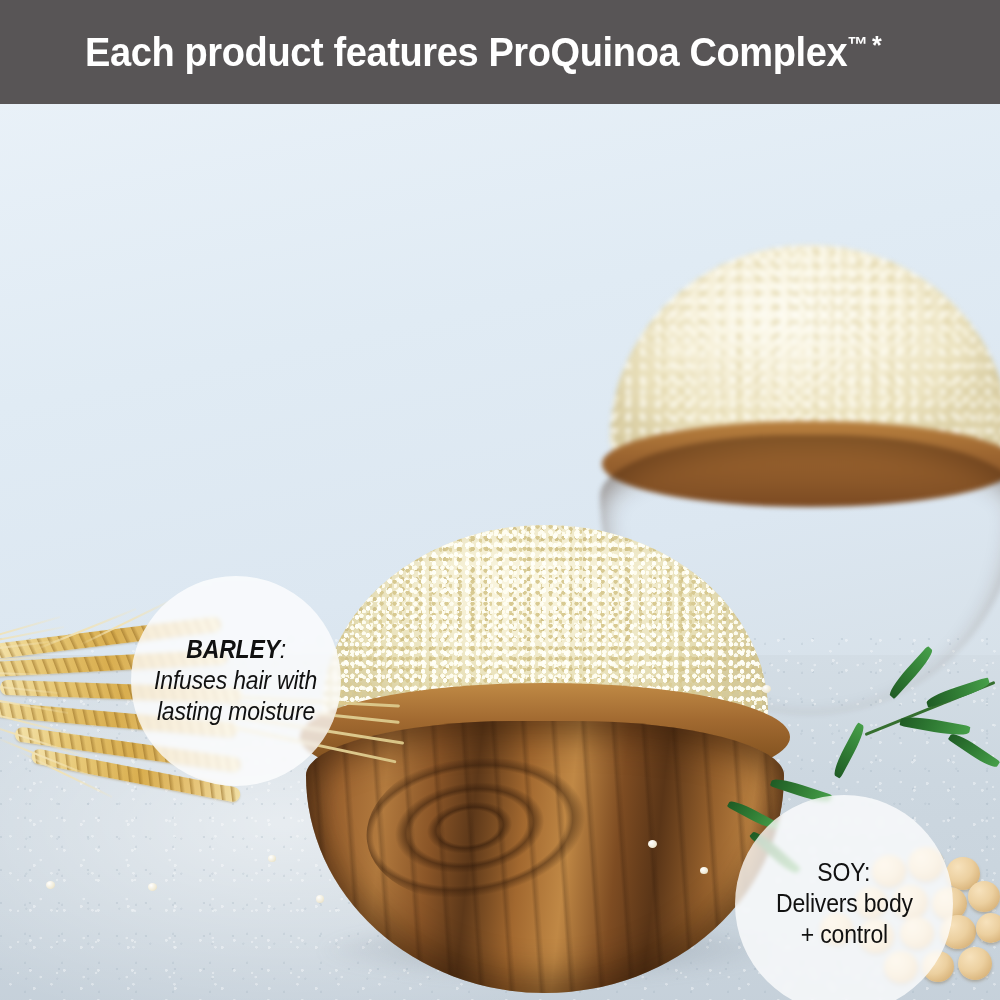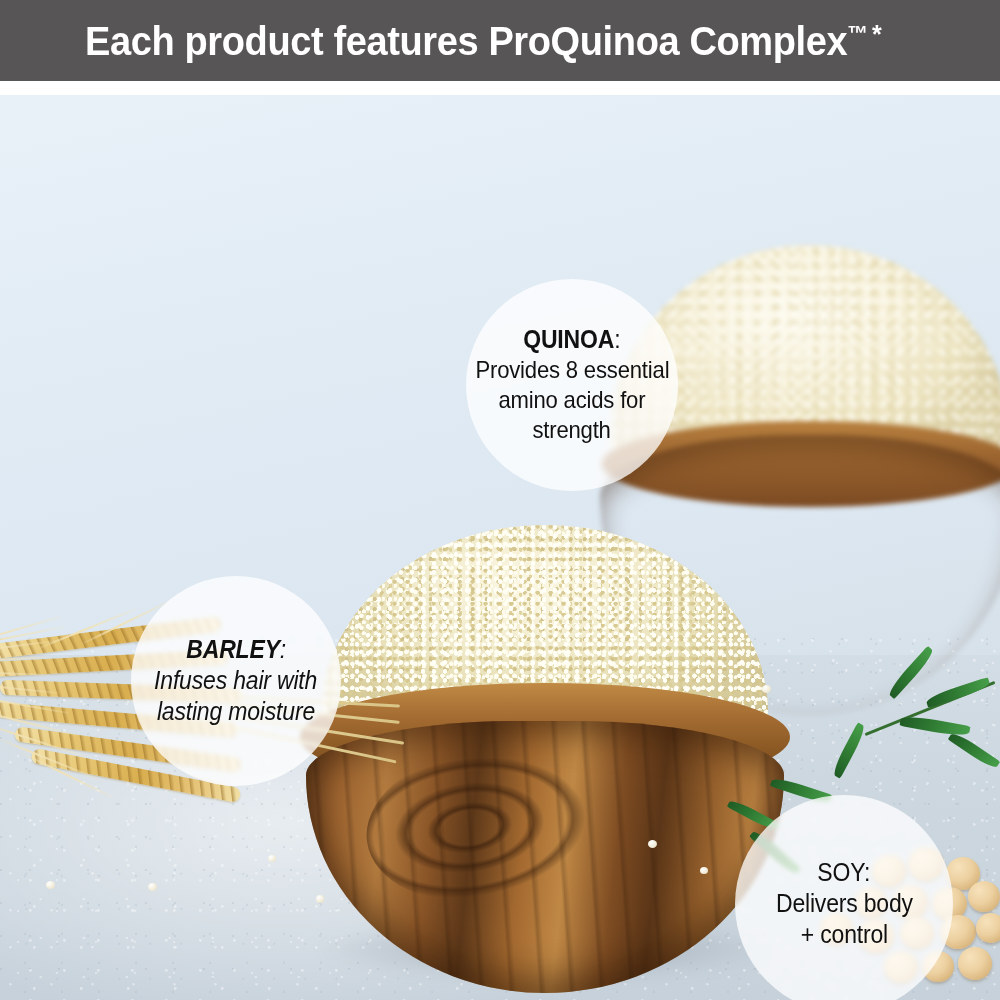"Each product features ProQuinoa Complex™" #header-bar { height: 81px -> 104px }
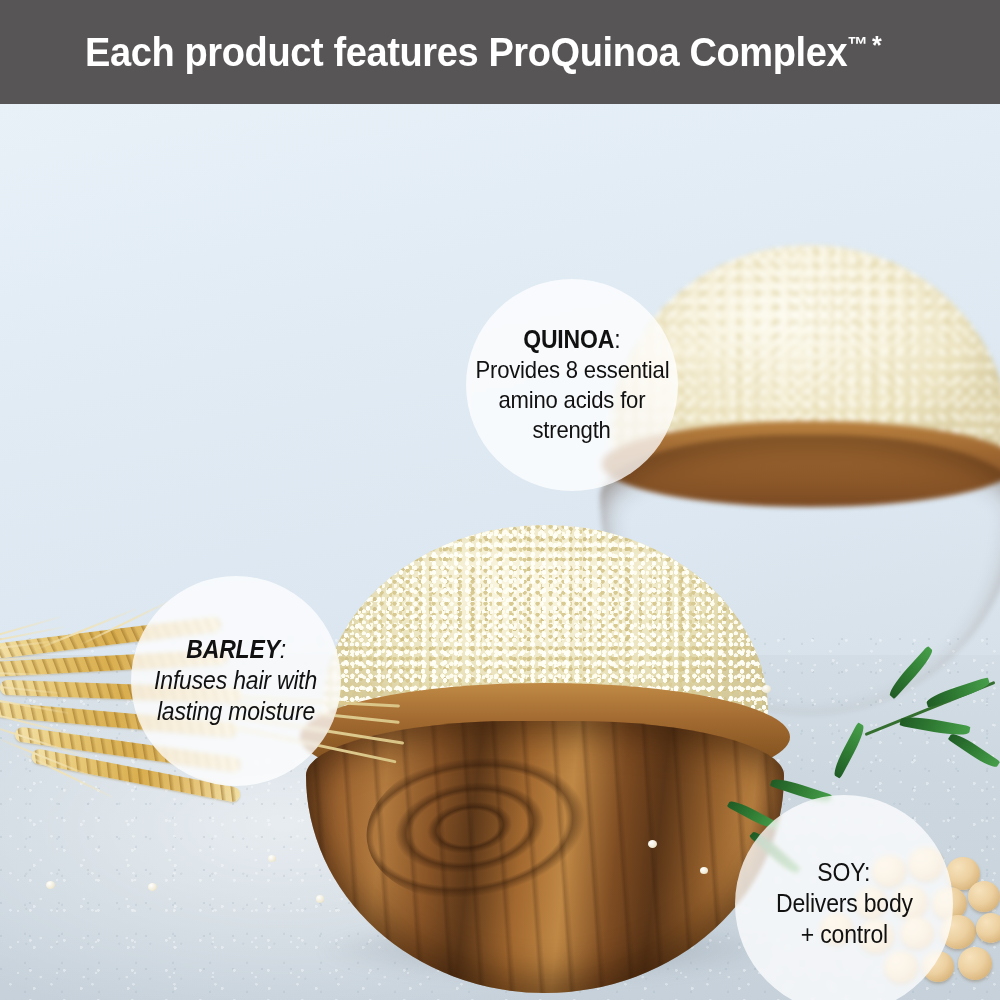"QUINOA:" div.callout { html: <div> <div><span>QUINOA</span><span>:</span></div> <div>Provides 8 essential</div> <div>amino acids for</div> <div>strength</div> </div> -> none }
